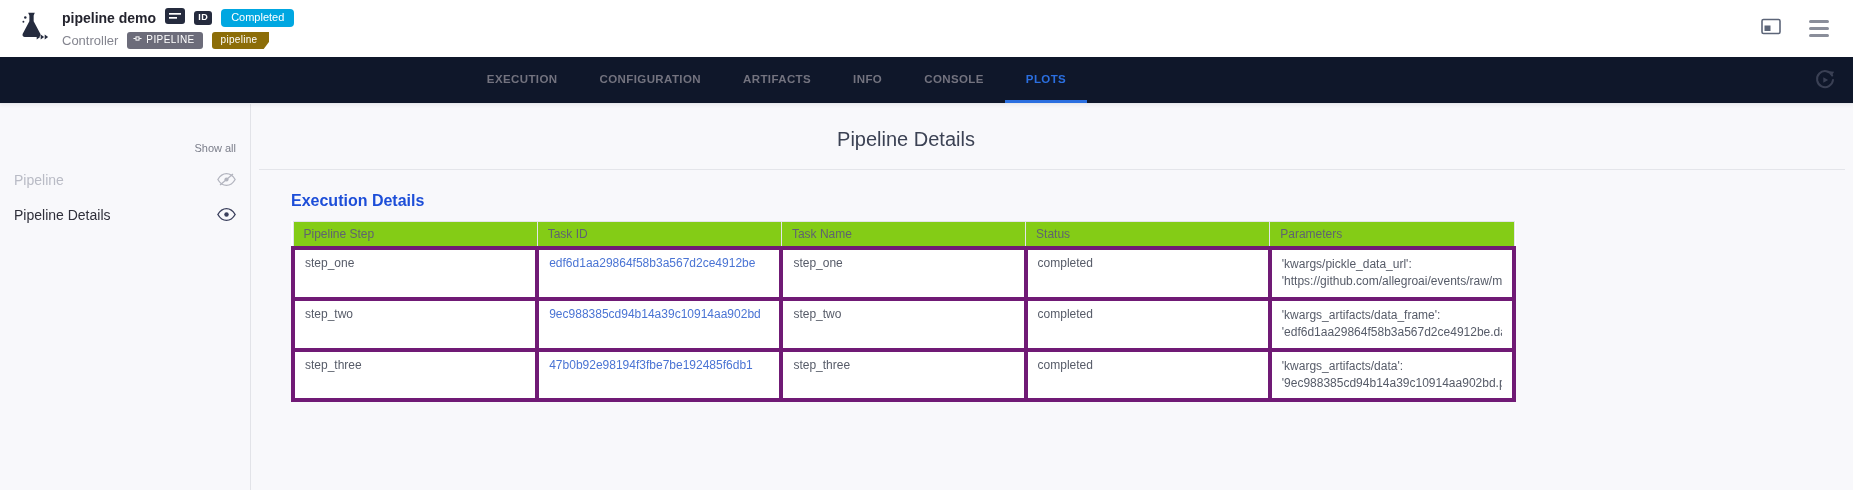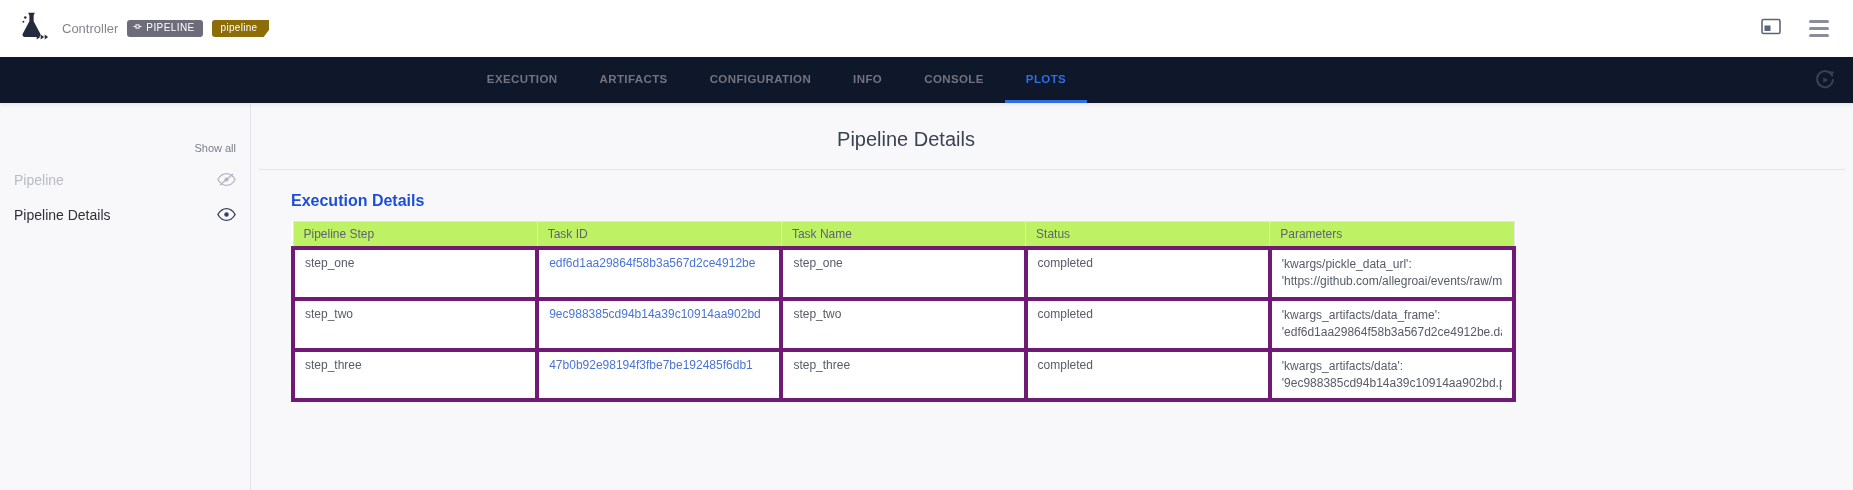"pipeline demo" div.line1 { html: none -> <div> <span>pipeline demo</span> <span> <svg> <rect></rect> <rect></rect> <rect></rect> </svg> </span> <span>ID</span> <span>Completed</span> </div> }
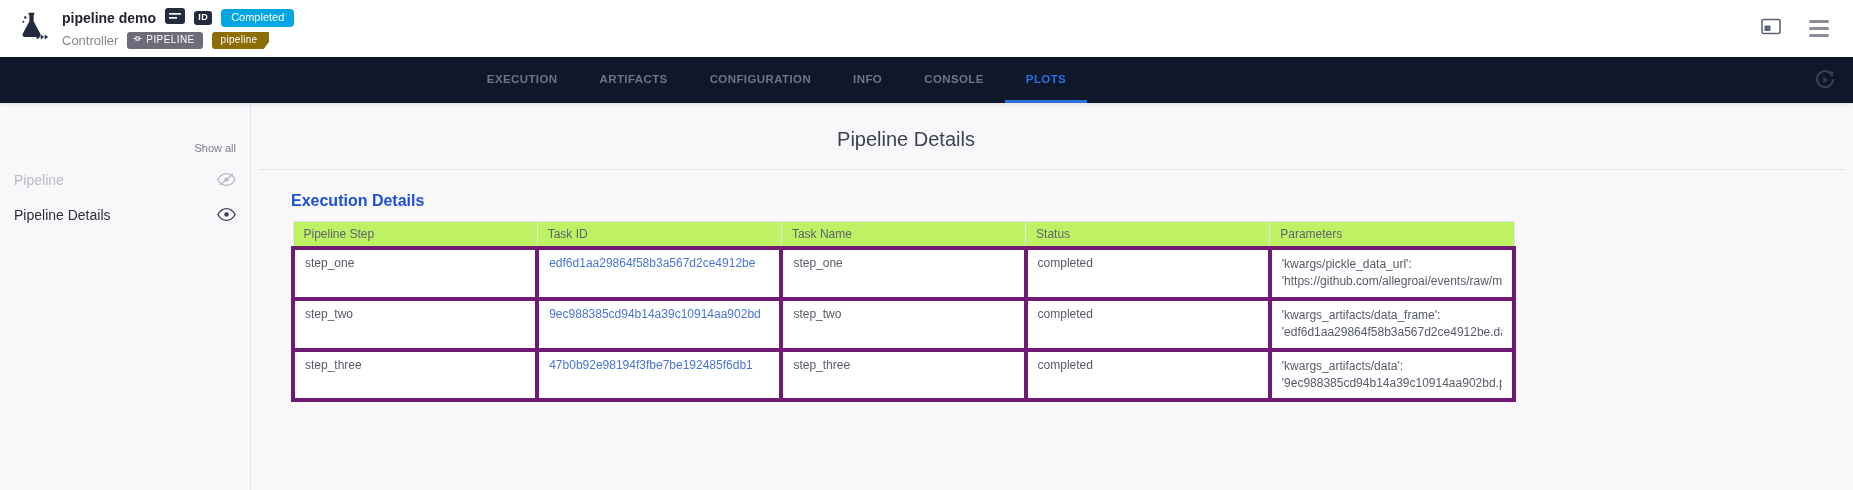"ARTIFACTS" div.tab { order: before "CONFIGURATION" -> after "CONFIGURATION" }
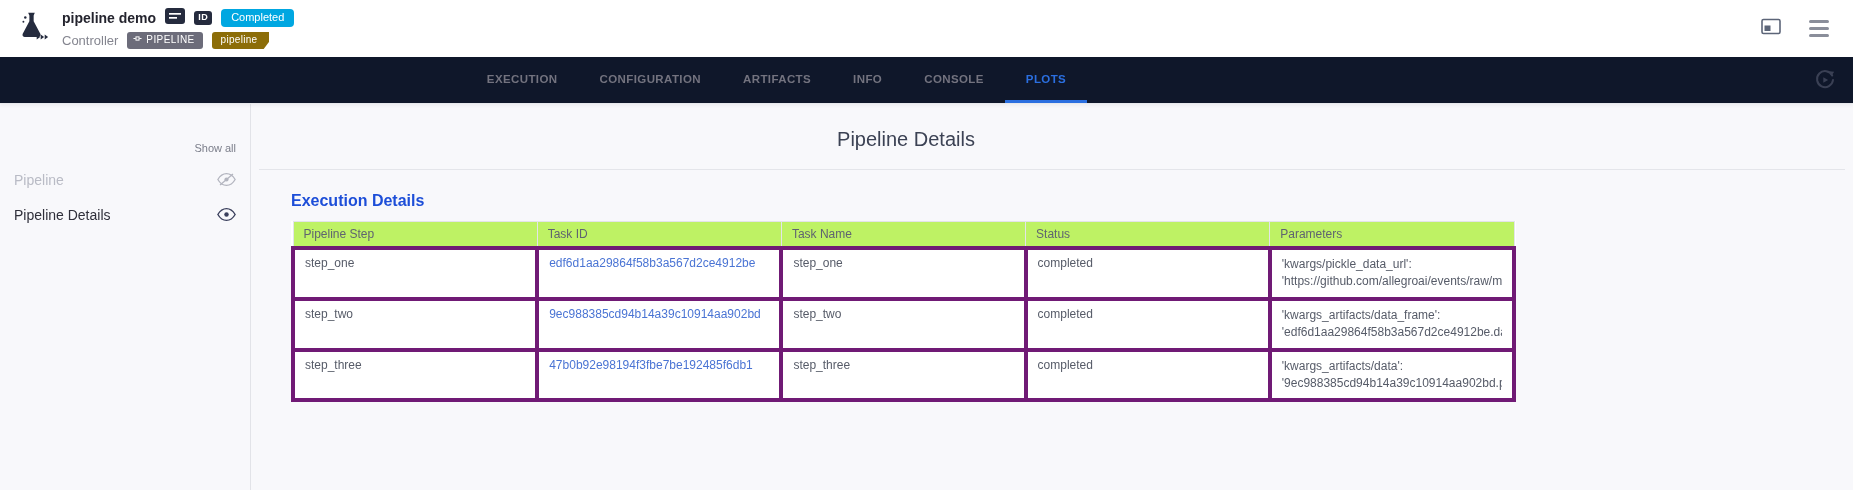"Pipeline Step" table.exec th { background: #bef264 -> #84cc16 }
